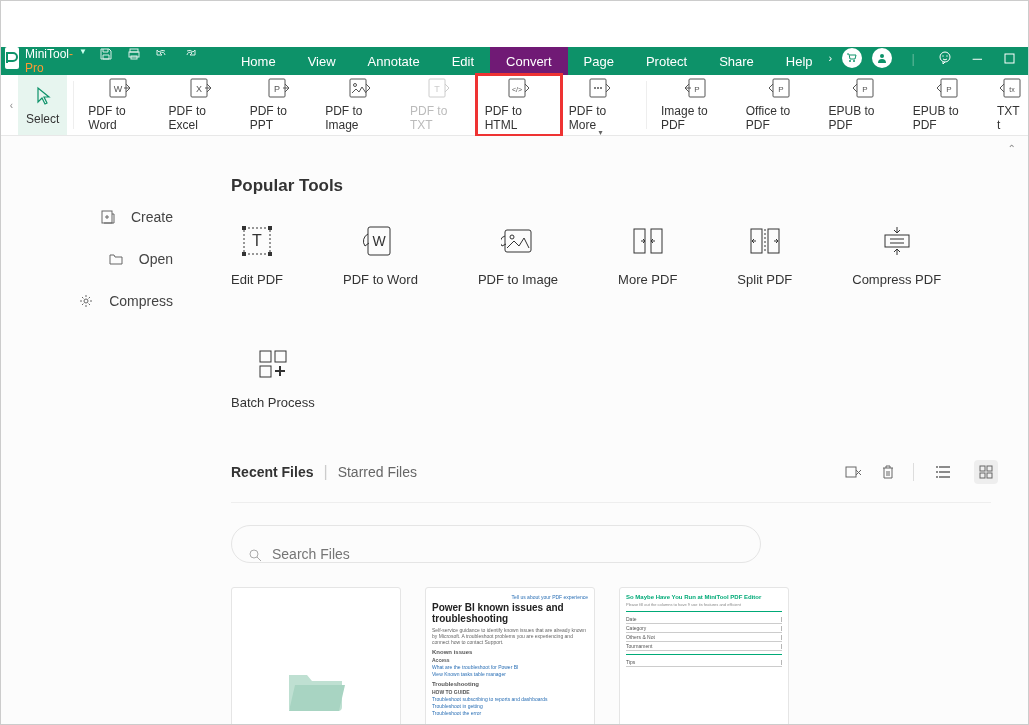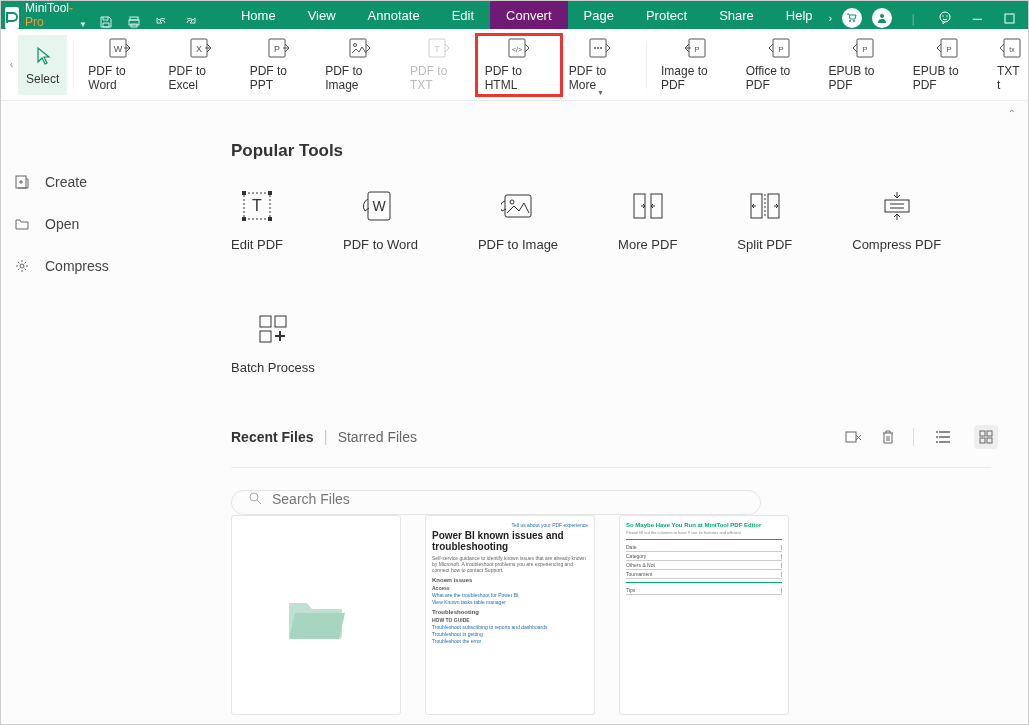"MiniTool-Pro" .titlebar { align-items: flex-end -> flex-start; margin-top: none -> 46px }
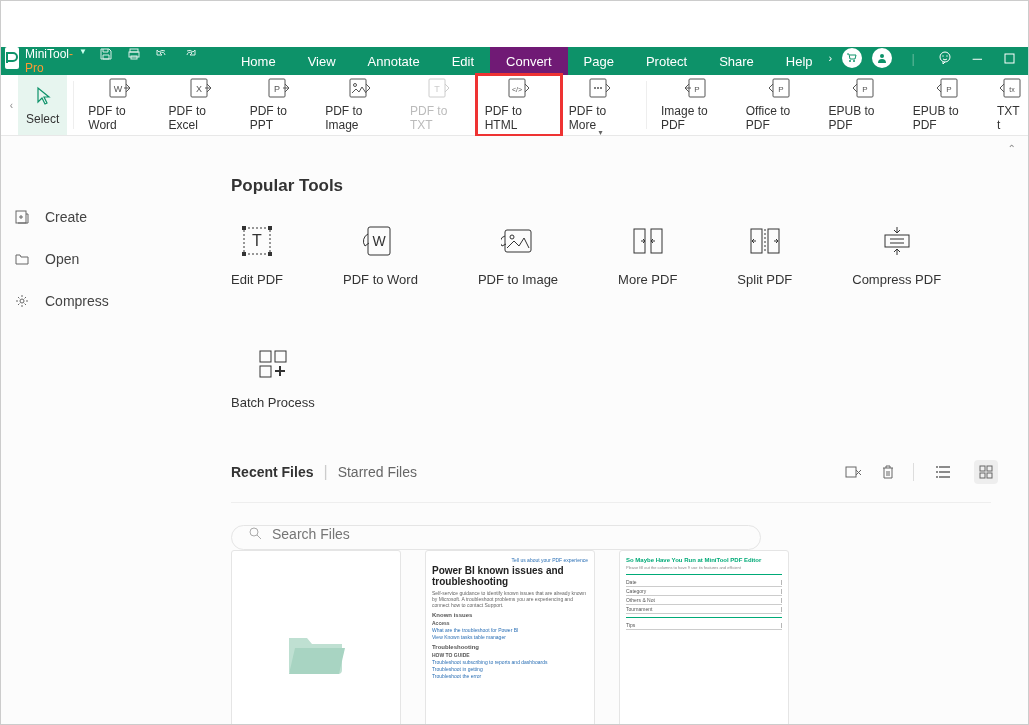"Create" .leftpanel .navitem { justify-content: none -> flex-end; padding: 12px 12px -> 12px 28px }
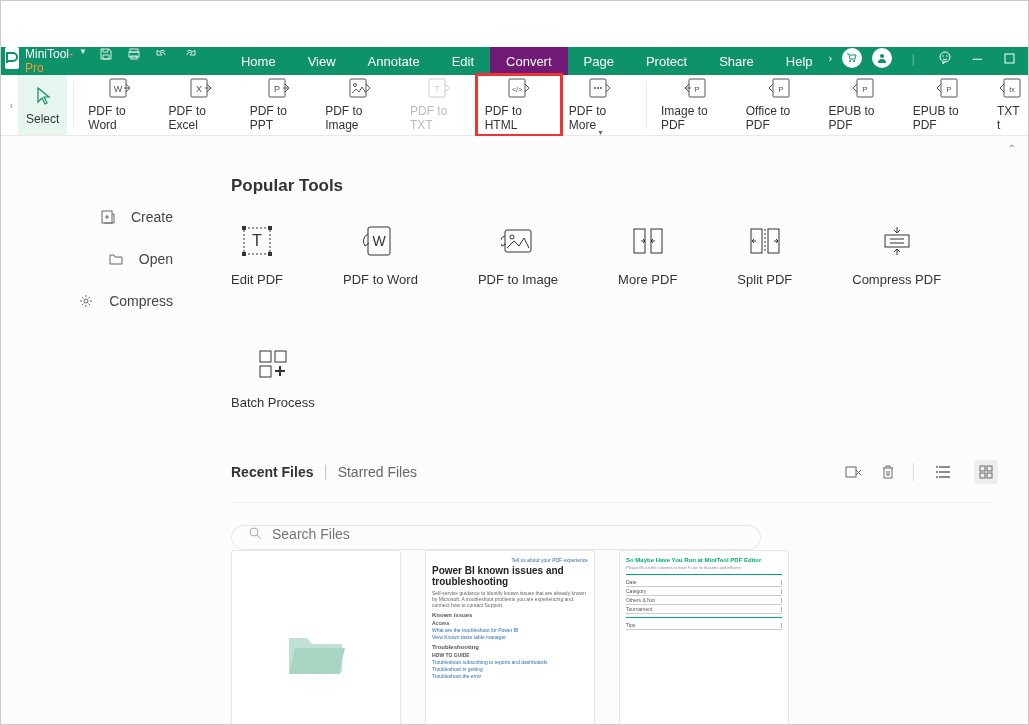"Search Files" .searchbar { align-items: flex-start -> flex-end; height: 25px -> 38px; margin-bottom: none -> 24px }
